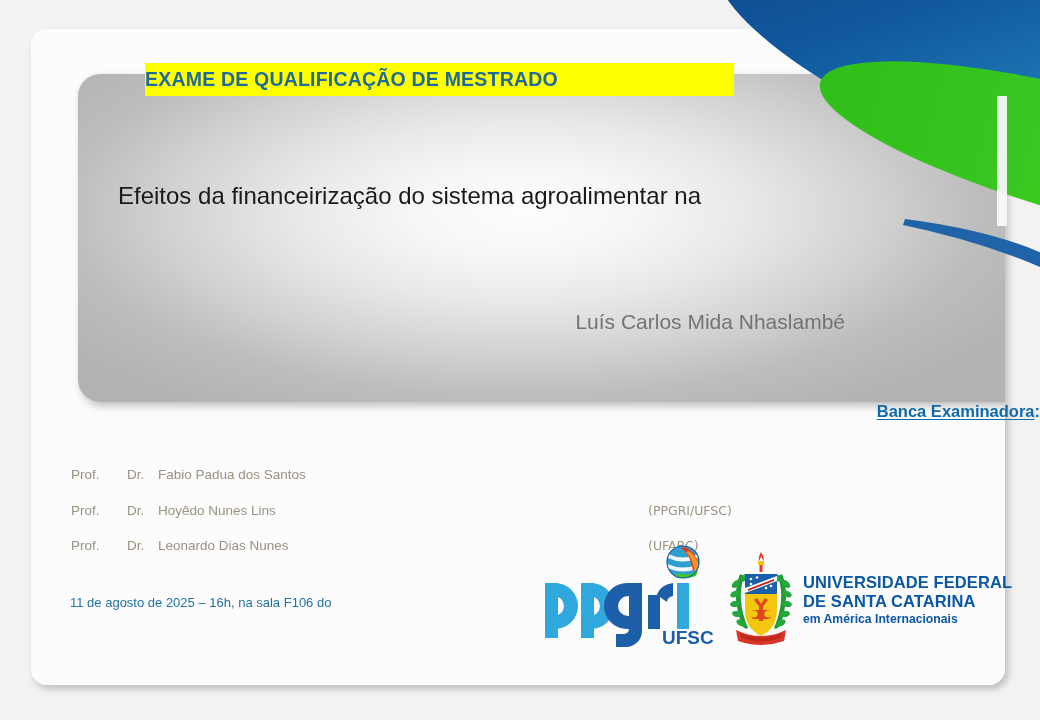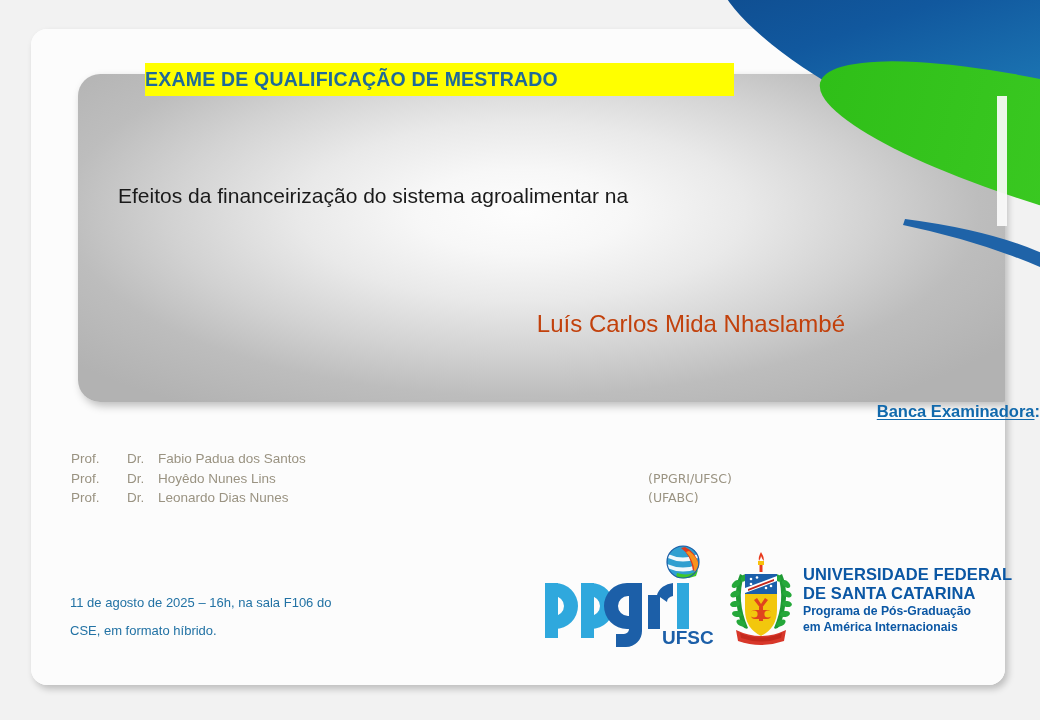"Efeitos da financeirização do sistema" #slide-title { font-size: 21px -> 24px }
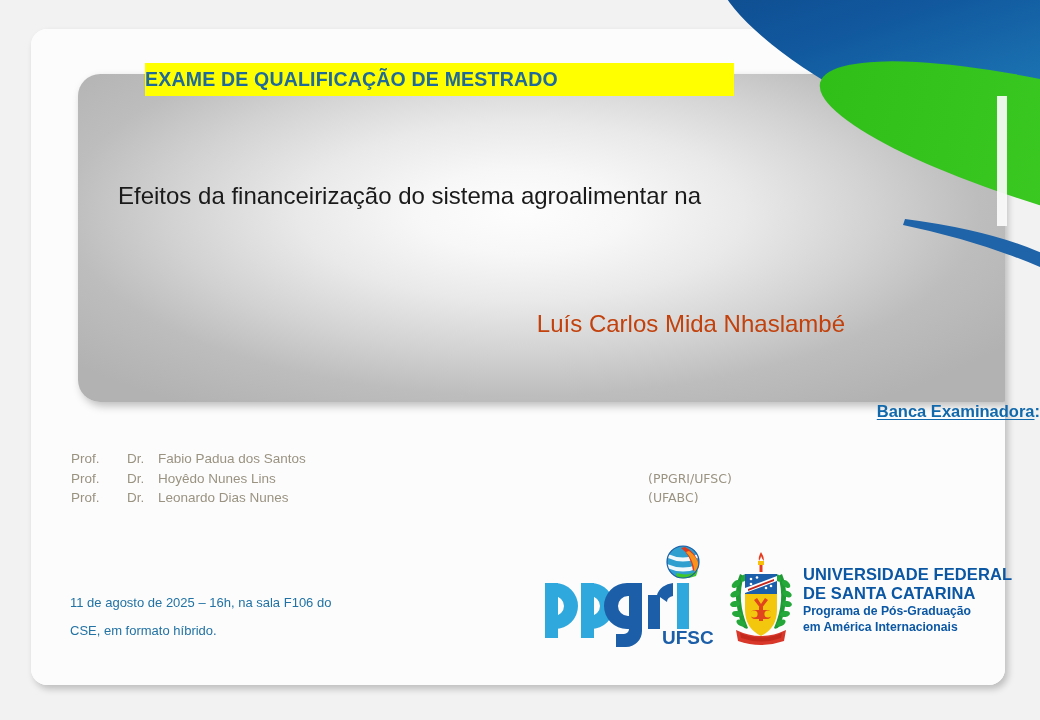"Luís Carlos Mida Nhaslambé" #author { color: #c2410c -> #737373; font-size: 24px -> 21px }
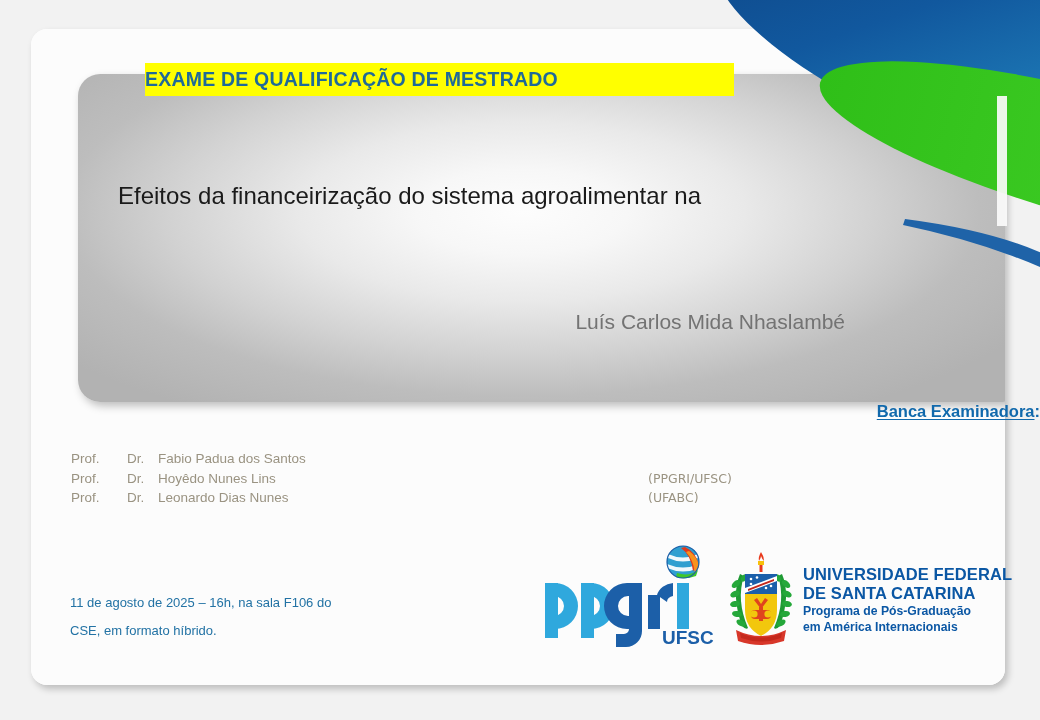"Prof." .member-row { margin-top: none -> 16px }
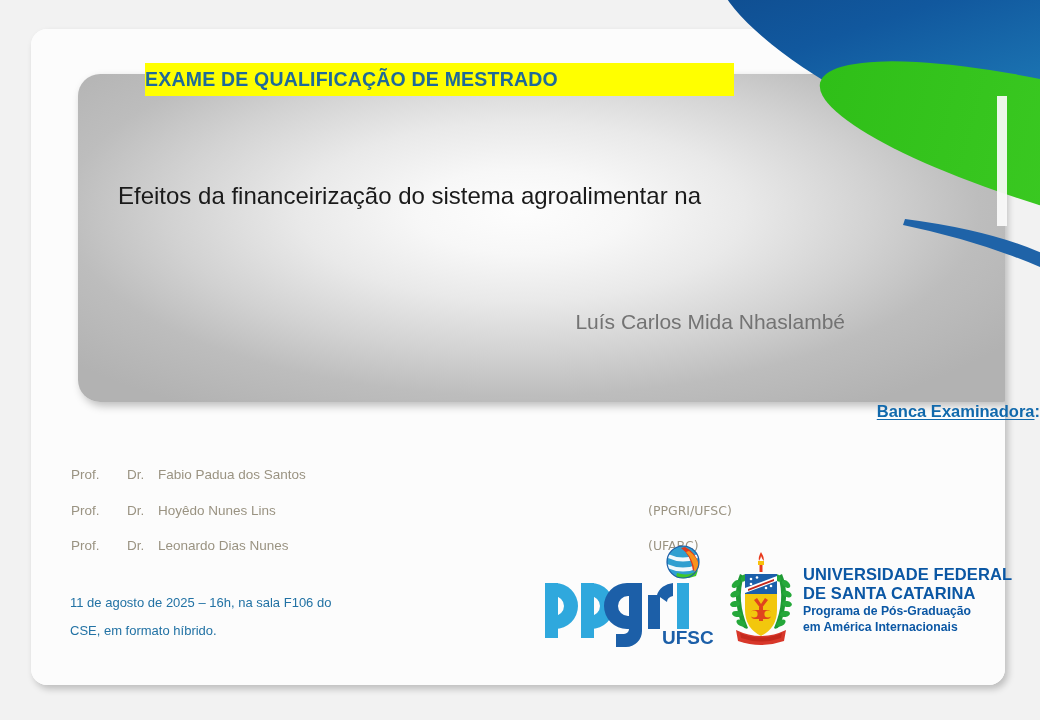"Programa de Pós-Graduação" div.ufsc-l3 { html: <div>Programa de Pós-Graduação</div> -> none }
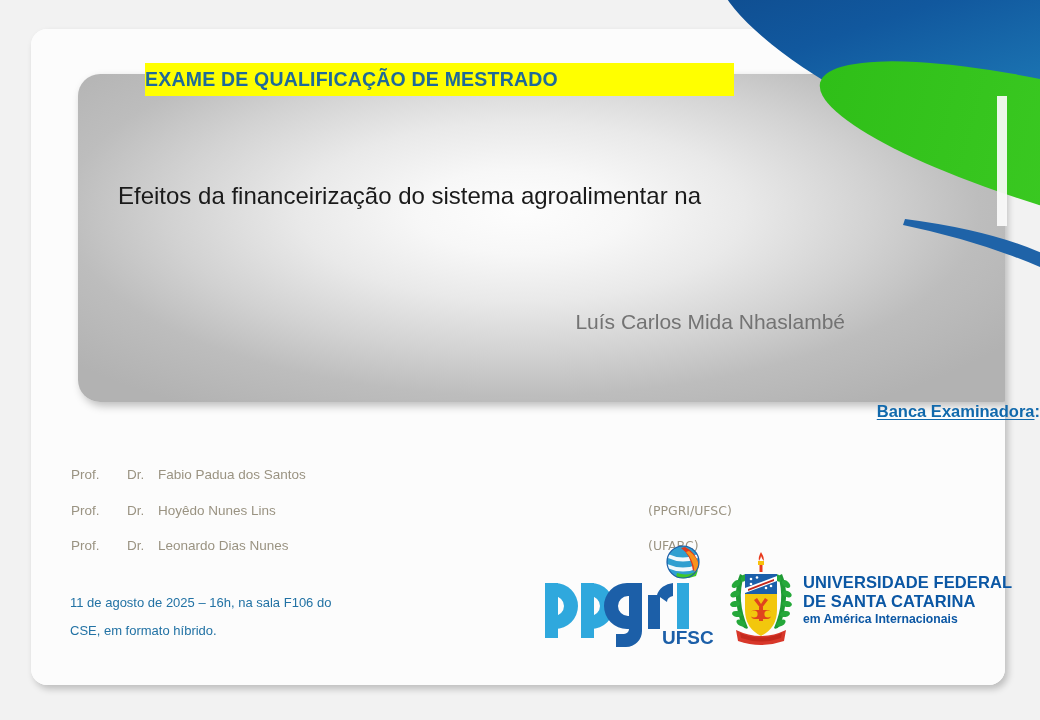"CSE, em formato híbrido." div { html: <div>CSE, em formato híbrido.</div> -> none }
